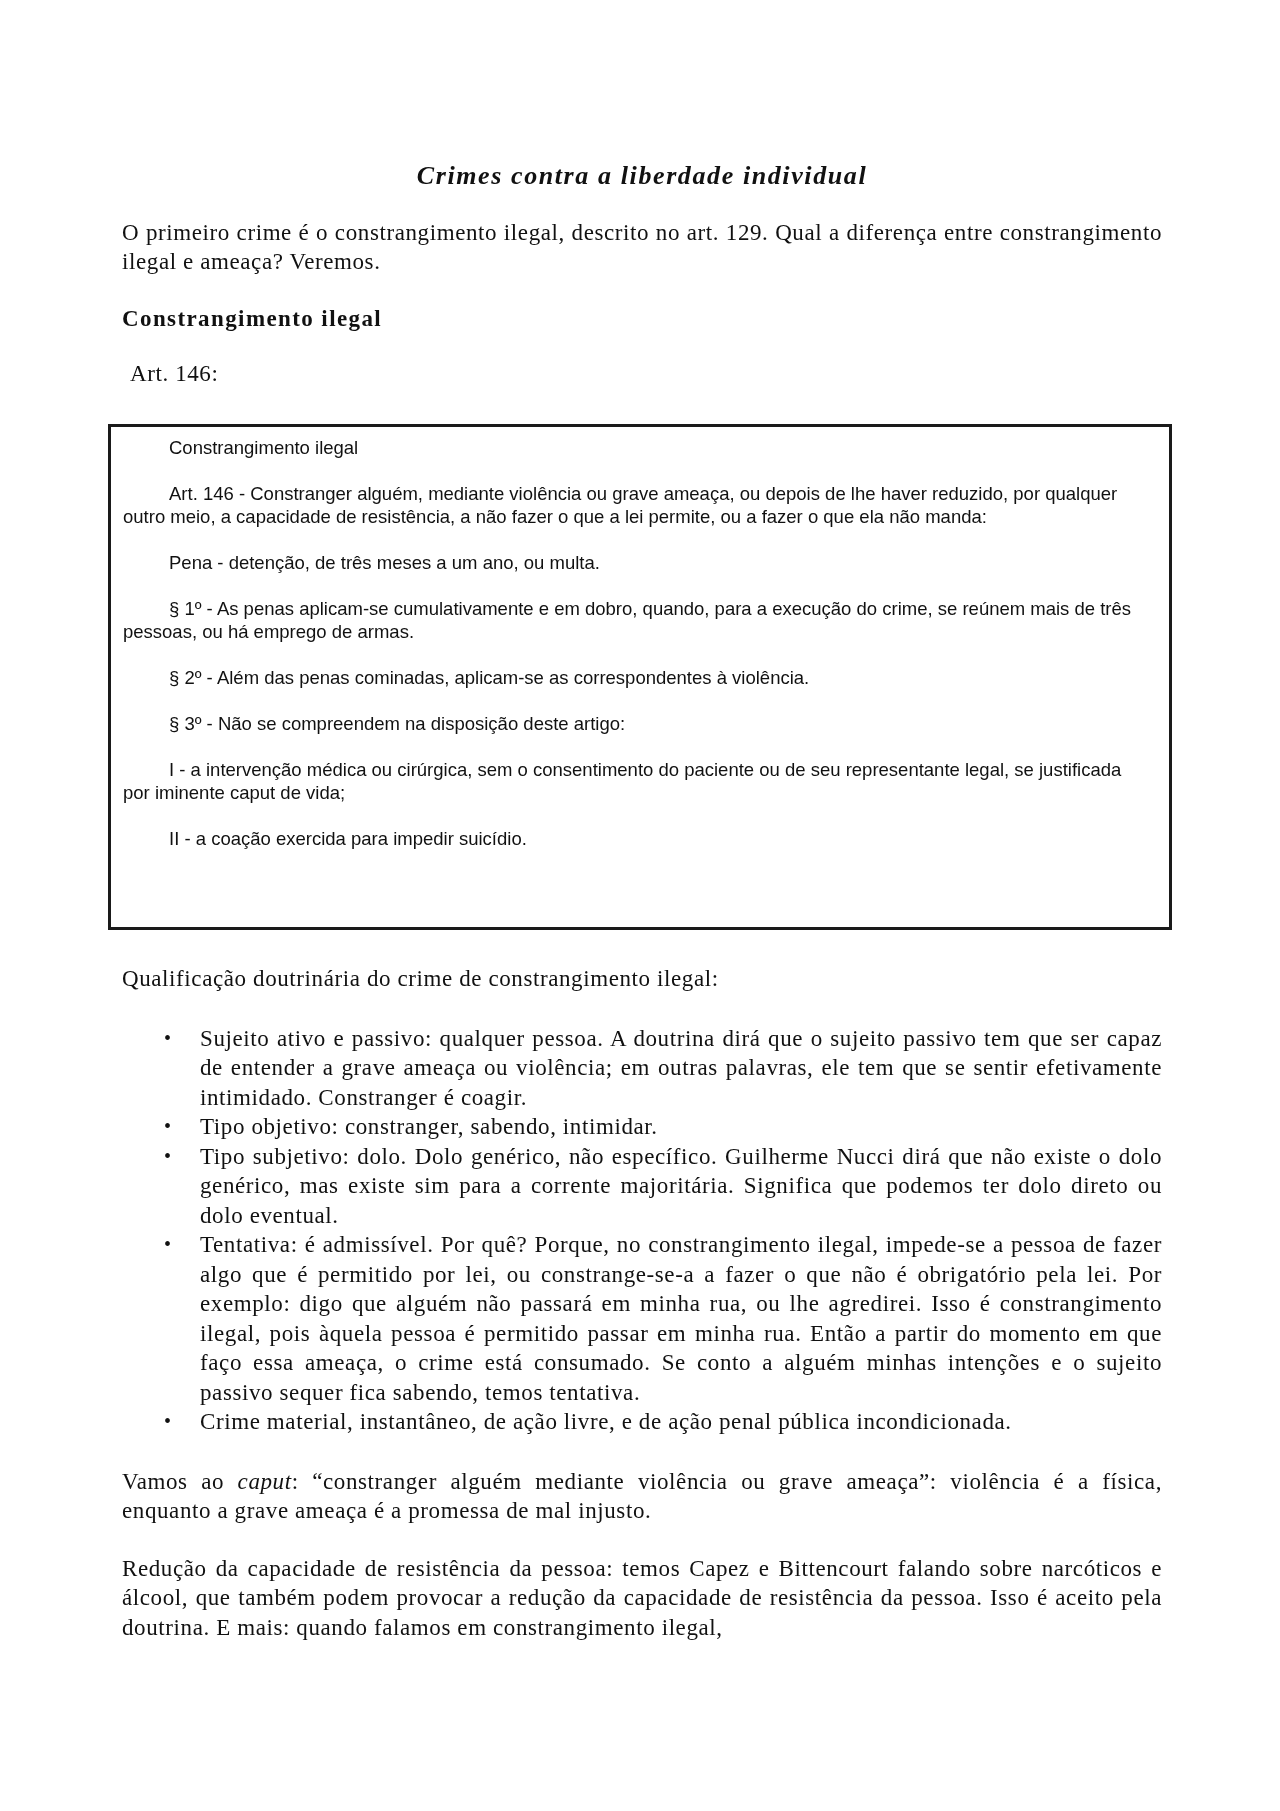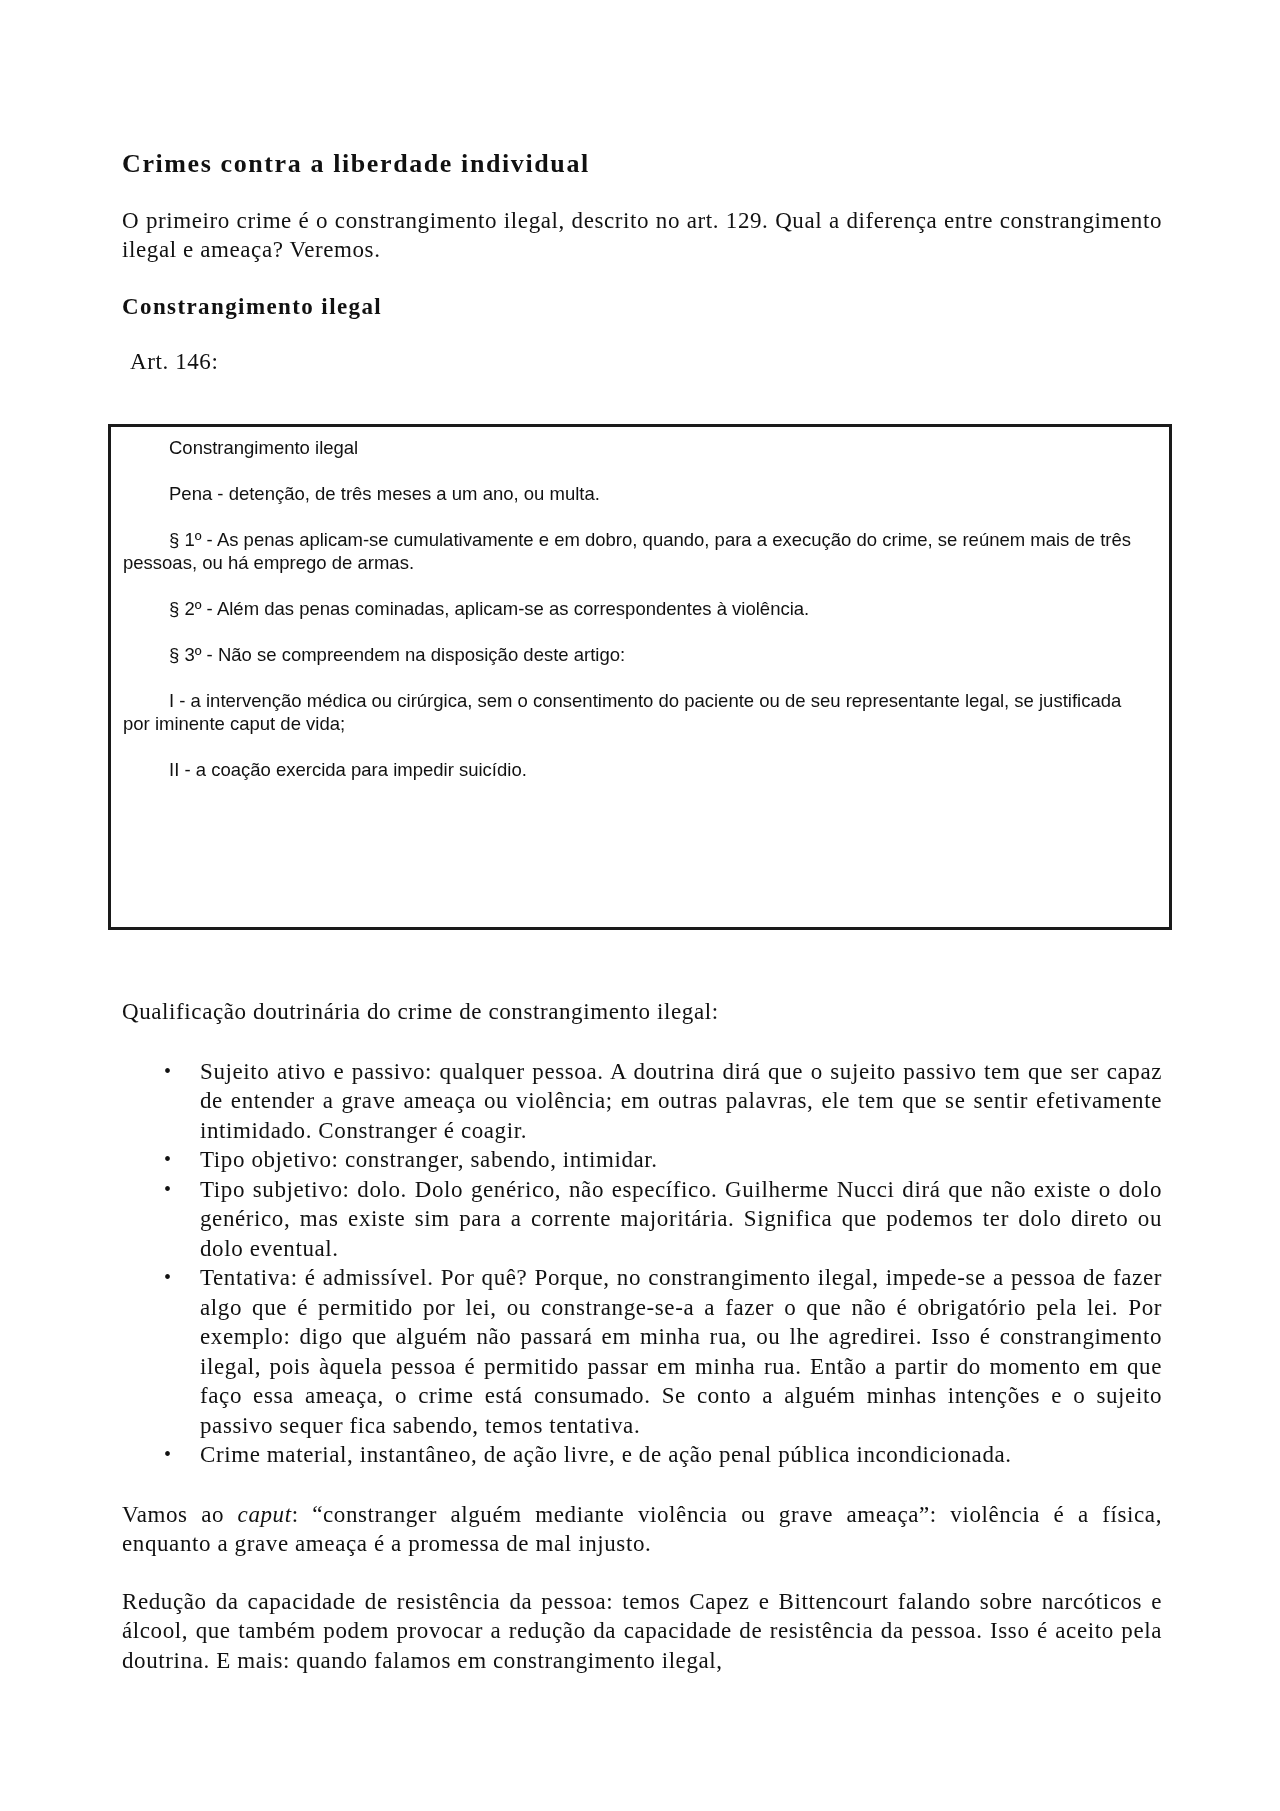"Crimes contra a liberdade individual" .title { font-style: none -> italic; margin: 0 0 26px 0 -> 12px 0 26px 0; text-align: left -> center }
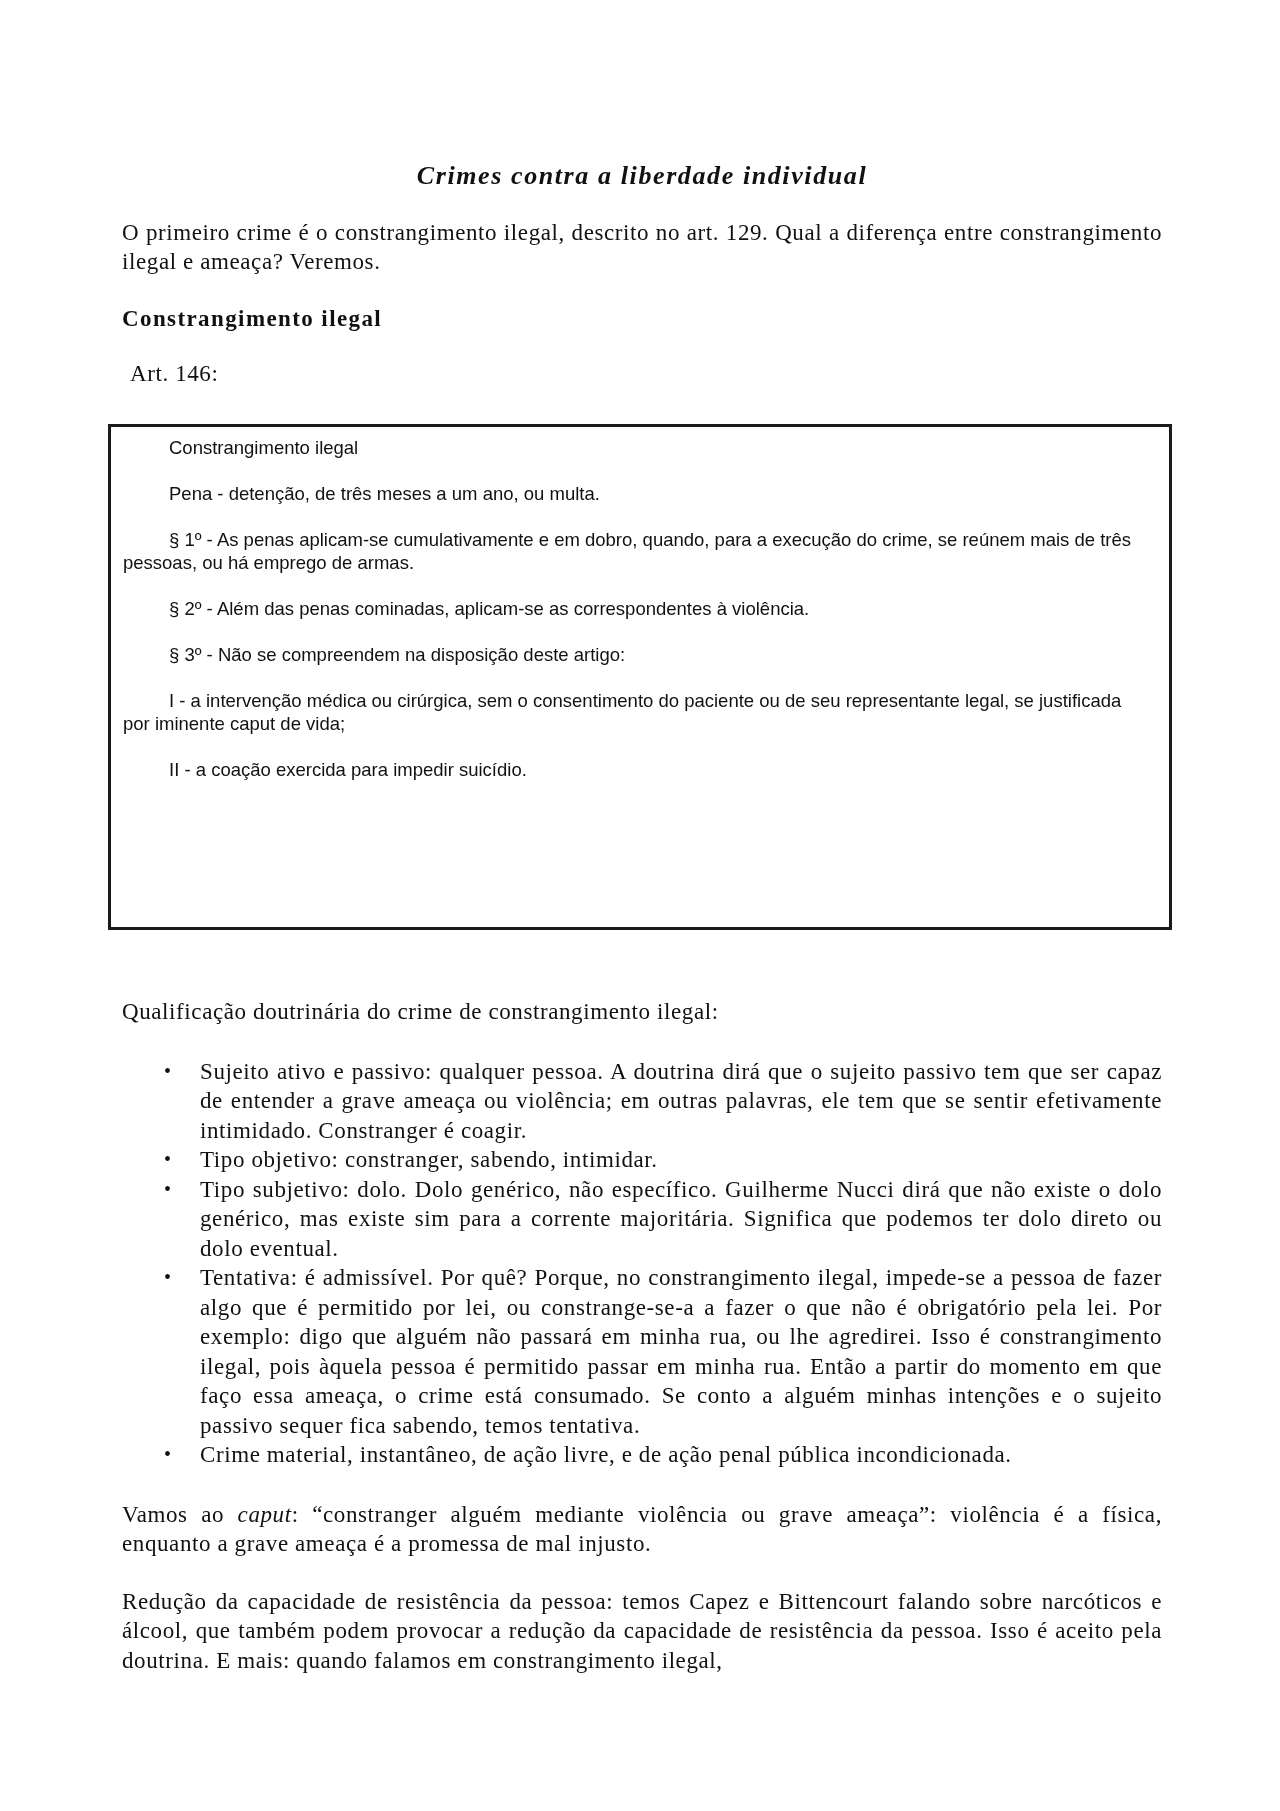"Art. 146 - Constranger alguém," div.law-p { html: none -> <div>Art. 146 - Constranger alguém, mediante violência ou grave ameaça, ou depois de lhe haver reduzido, por qualquer outro meio, a capacidade de resistência, a não fazer o que a lei permite, ou a fazer o que ela não manda:</div> }
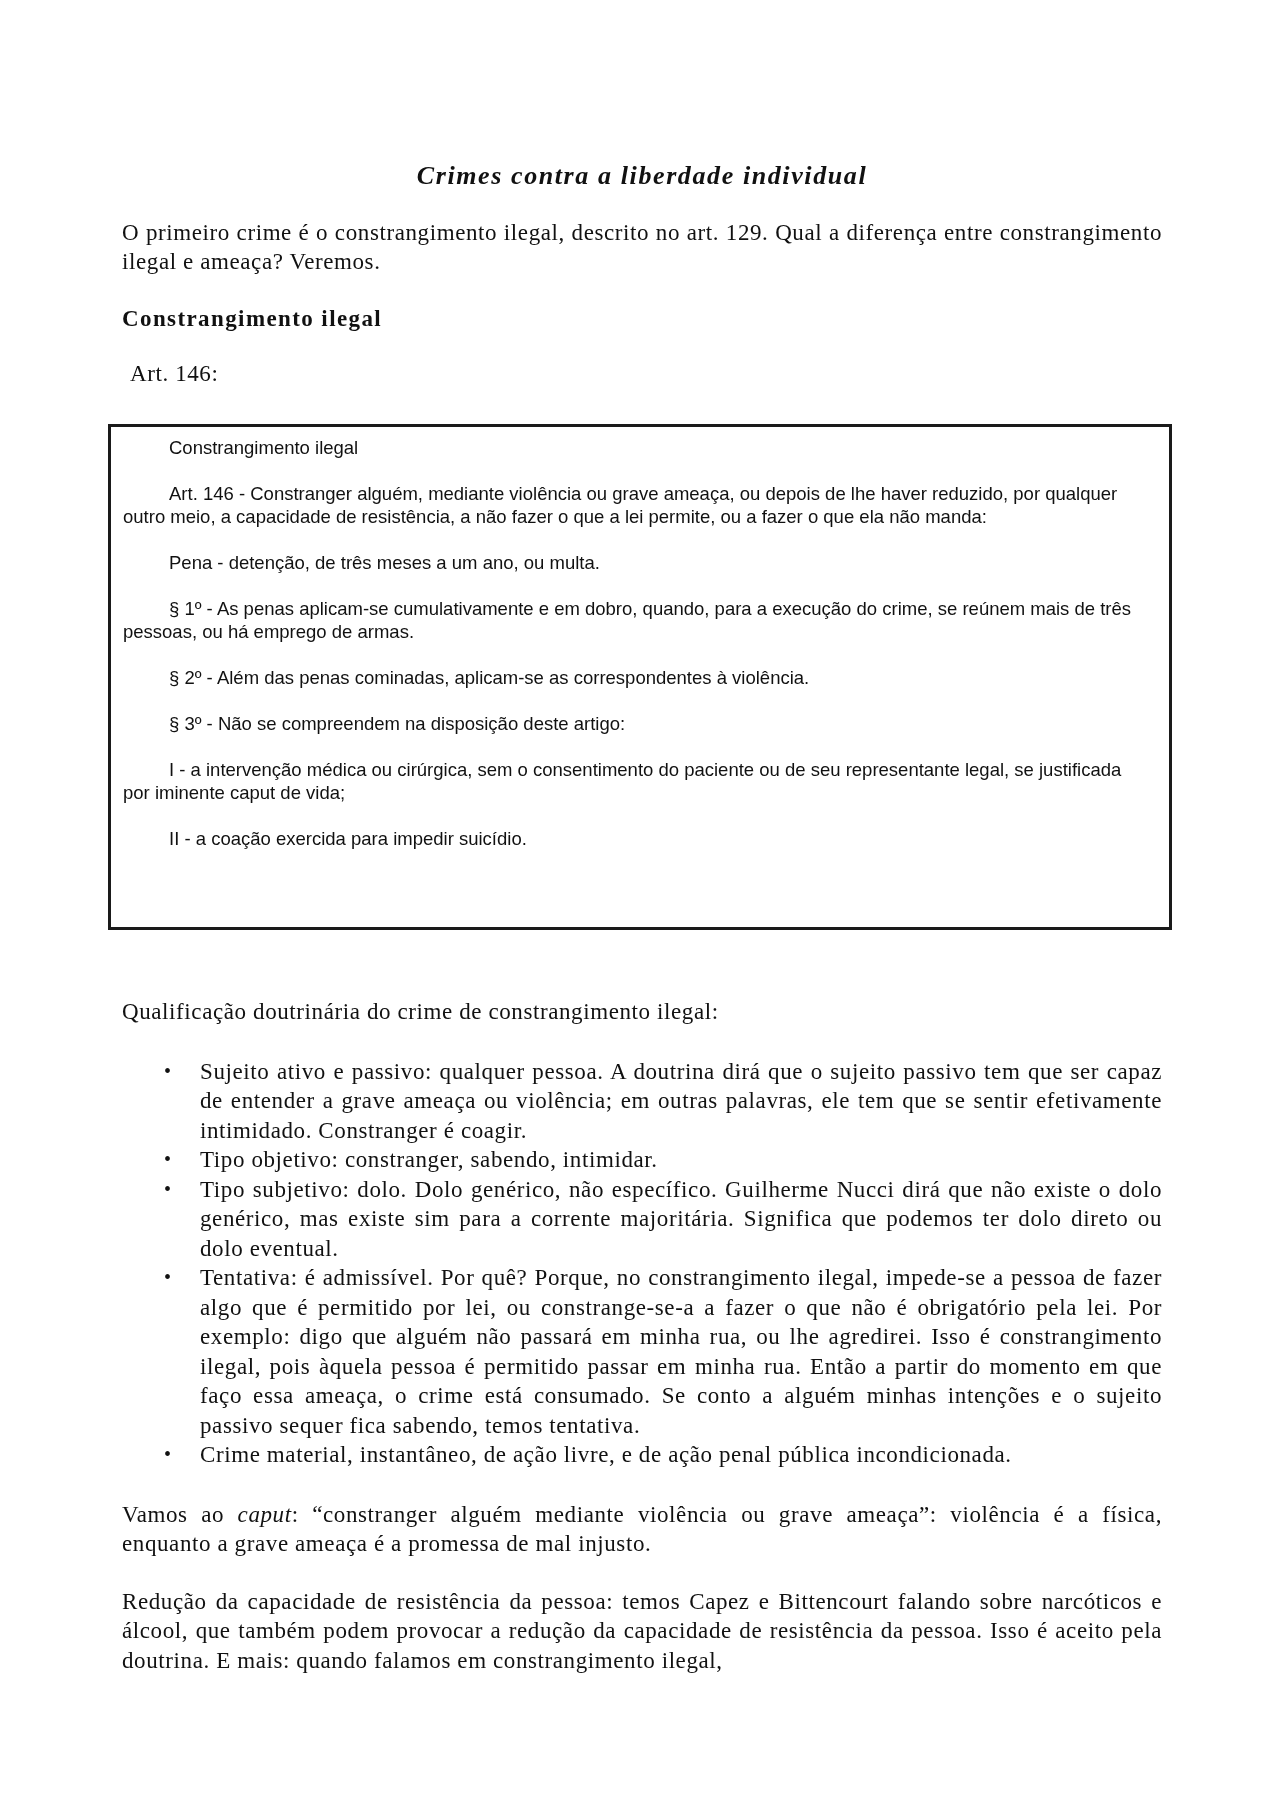"Qualificação doutrinária do crime de" .after-box { margin-top: 33px -> none }
